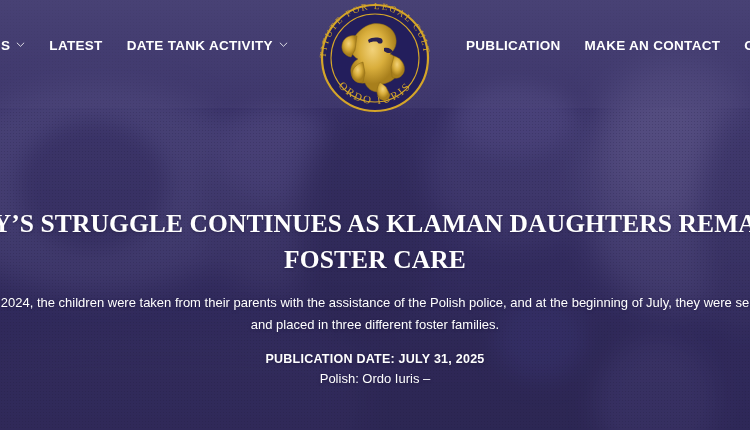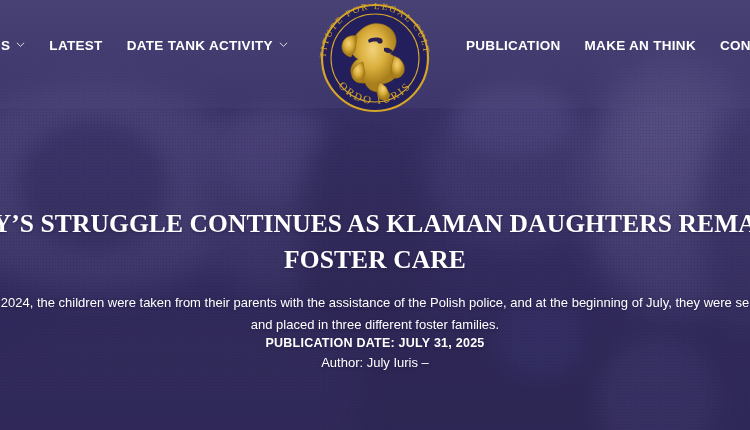"MAKE AN THINK" span { text: THINK -> CONTACT }
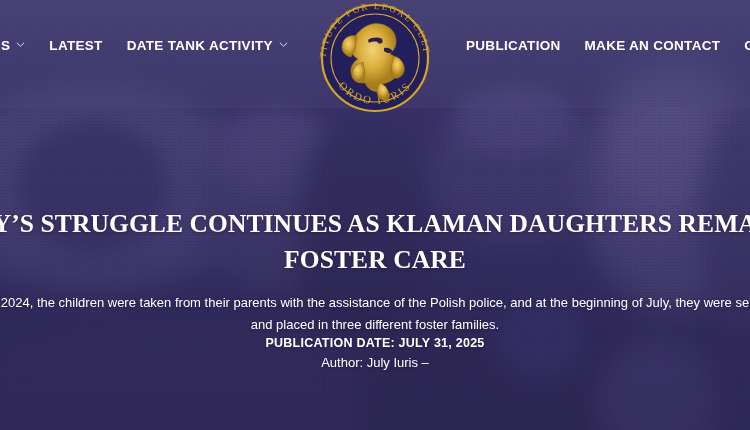"PUBLICATION DATE: JULY 31, 2025" #meta { margin-top: 0 -> 16px }
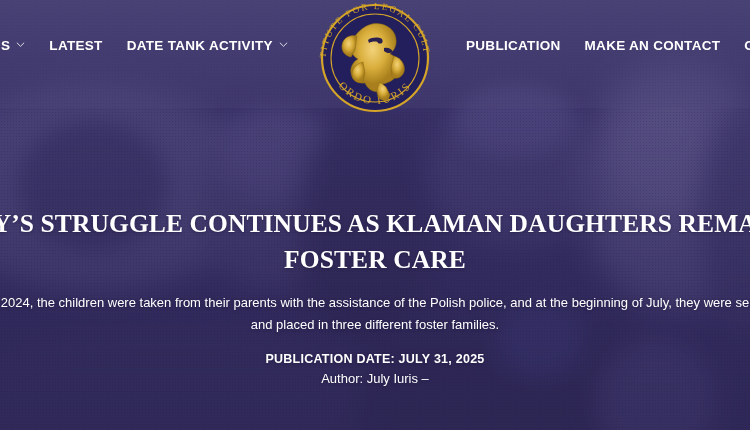"Author: July Iuris –" div { text: Author: July -> Polish: Ordo }
